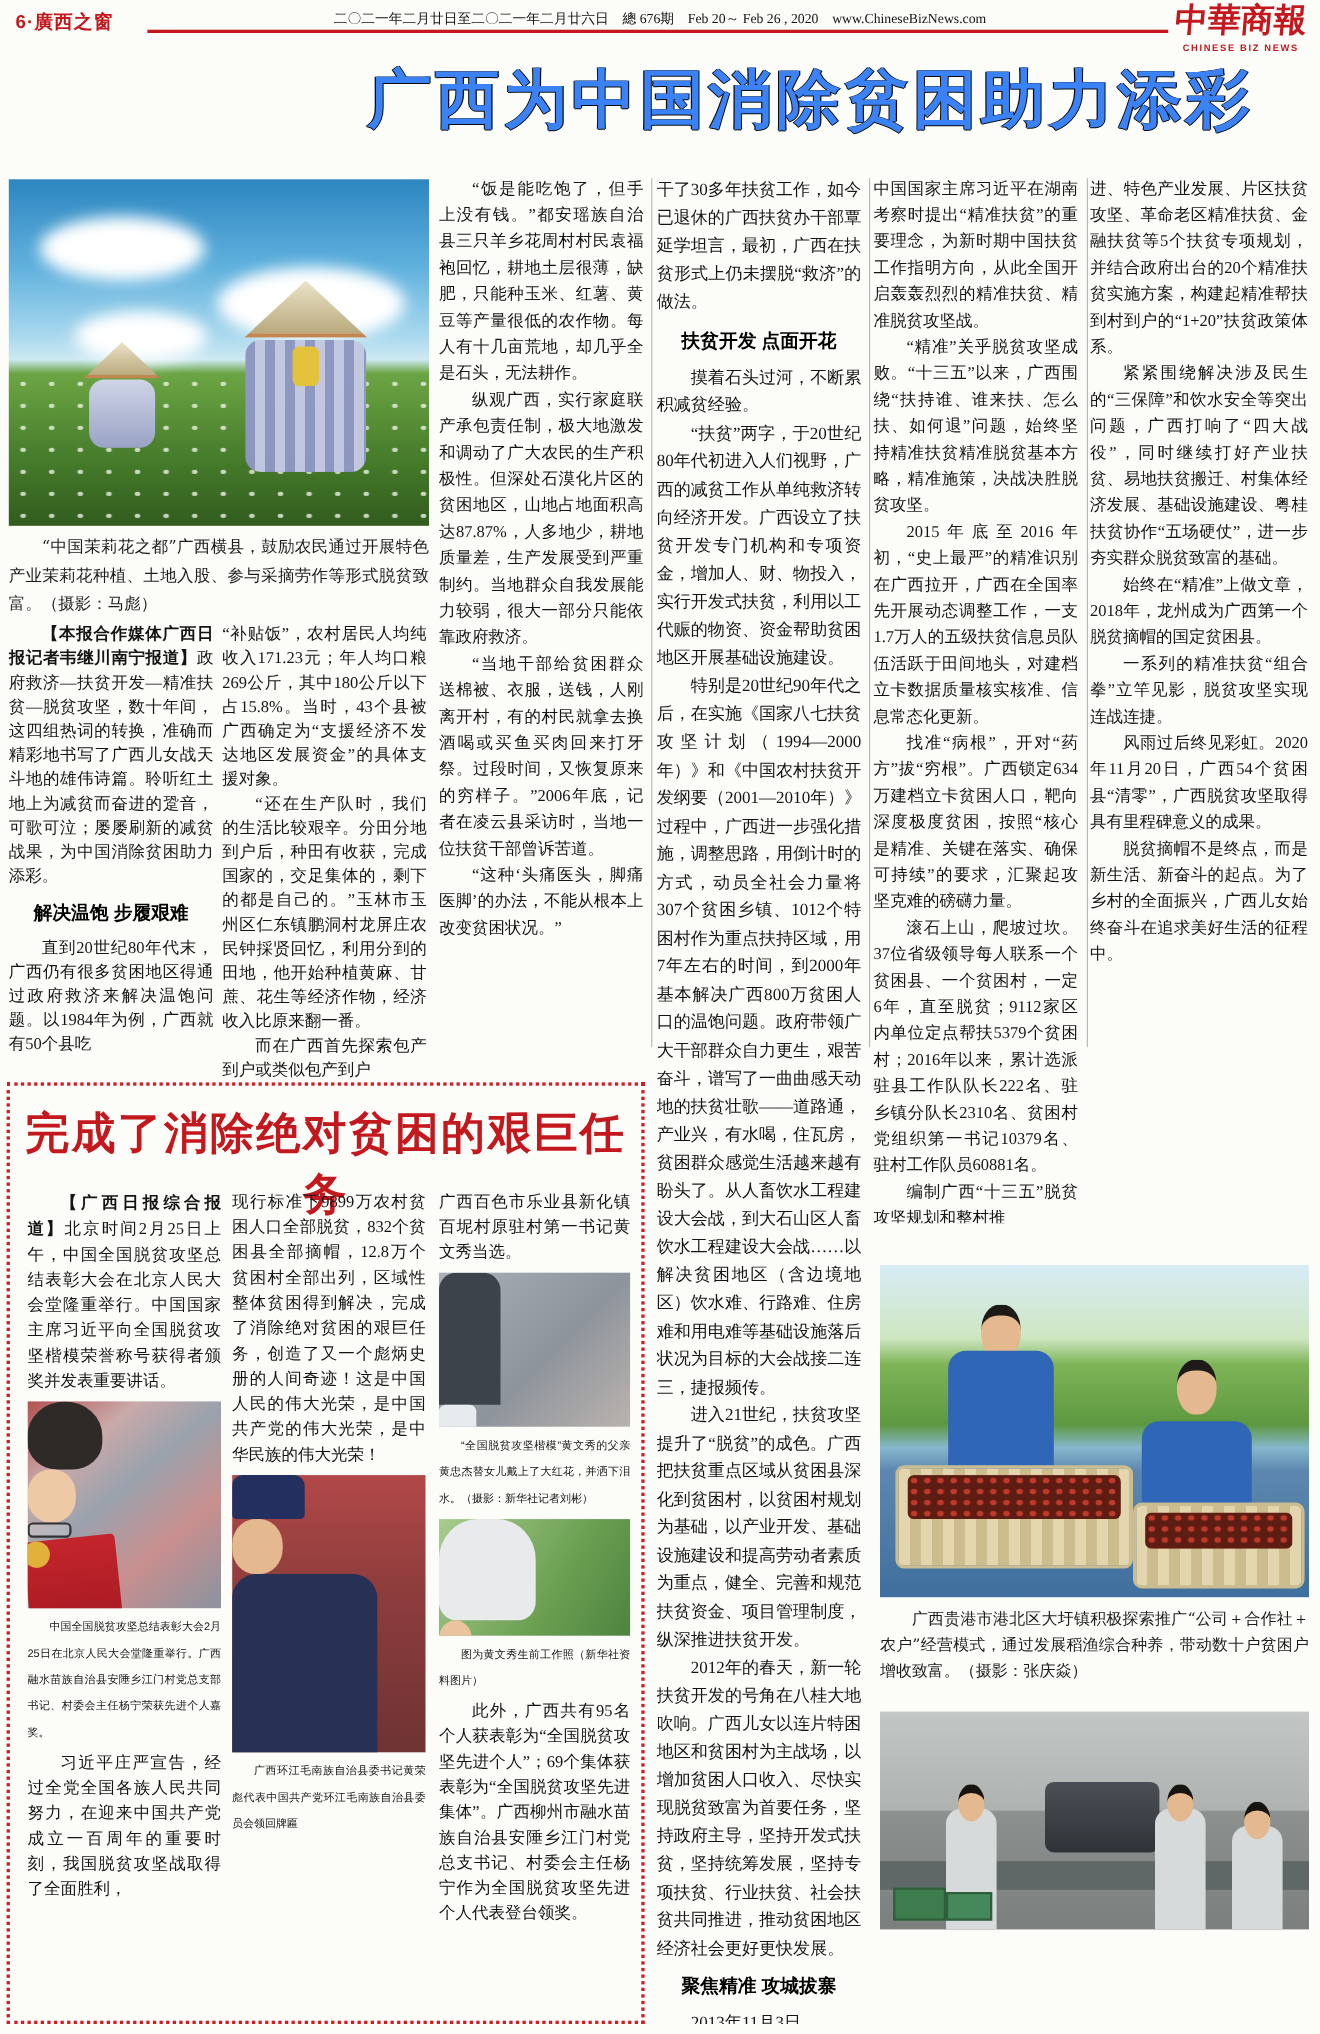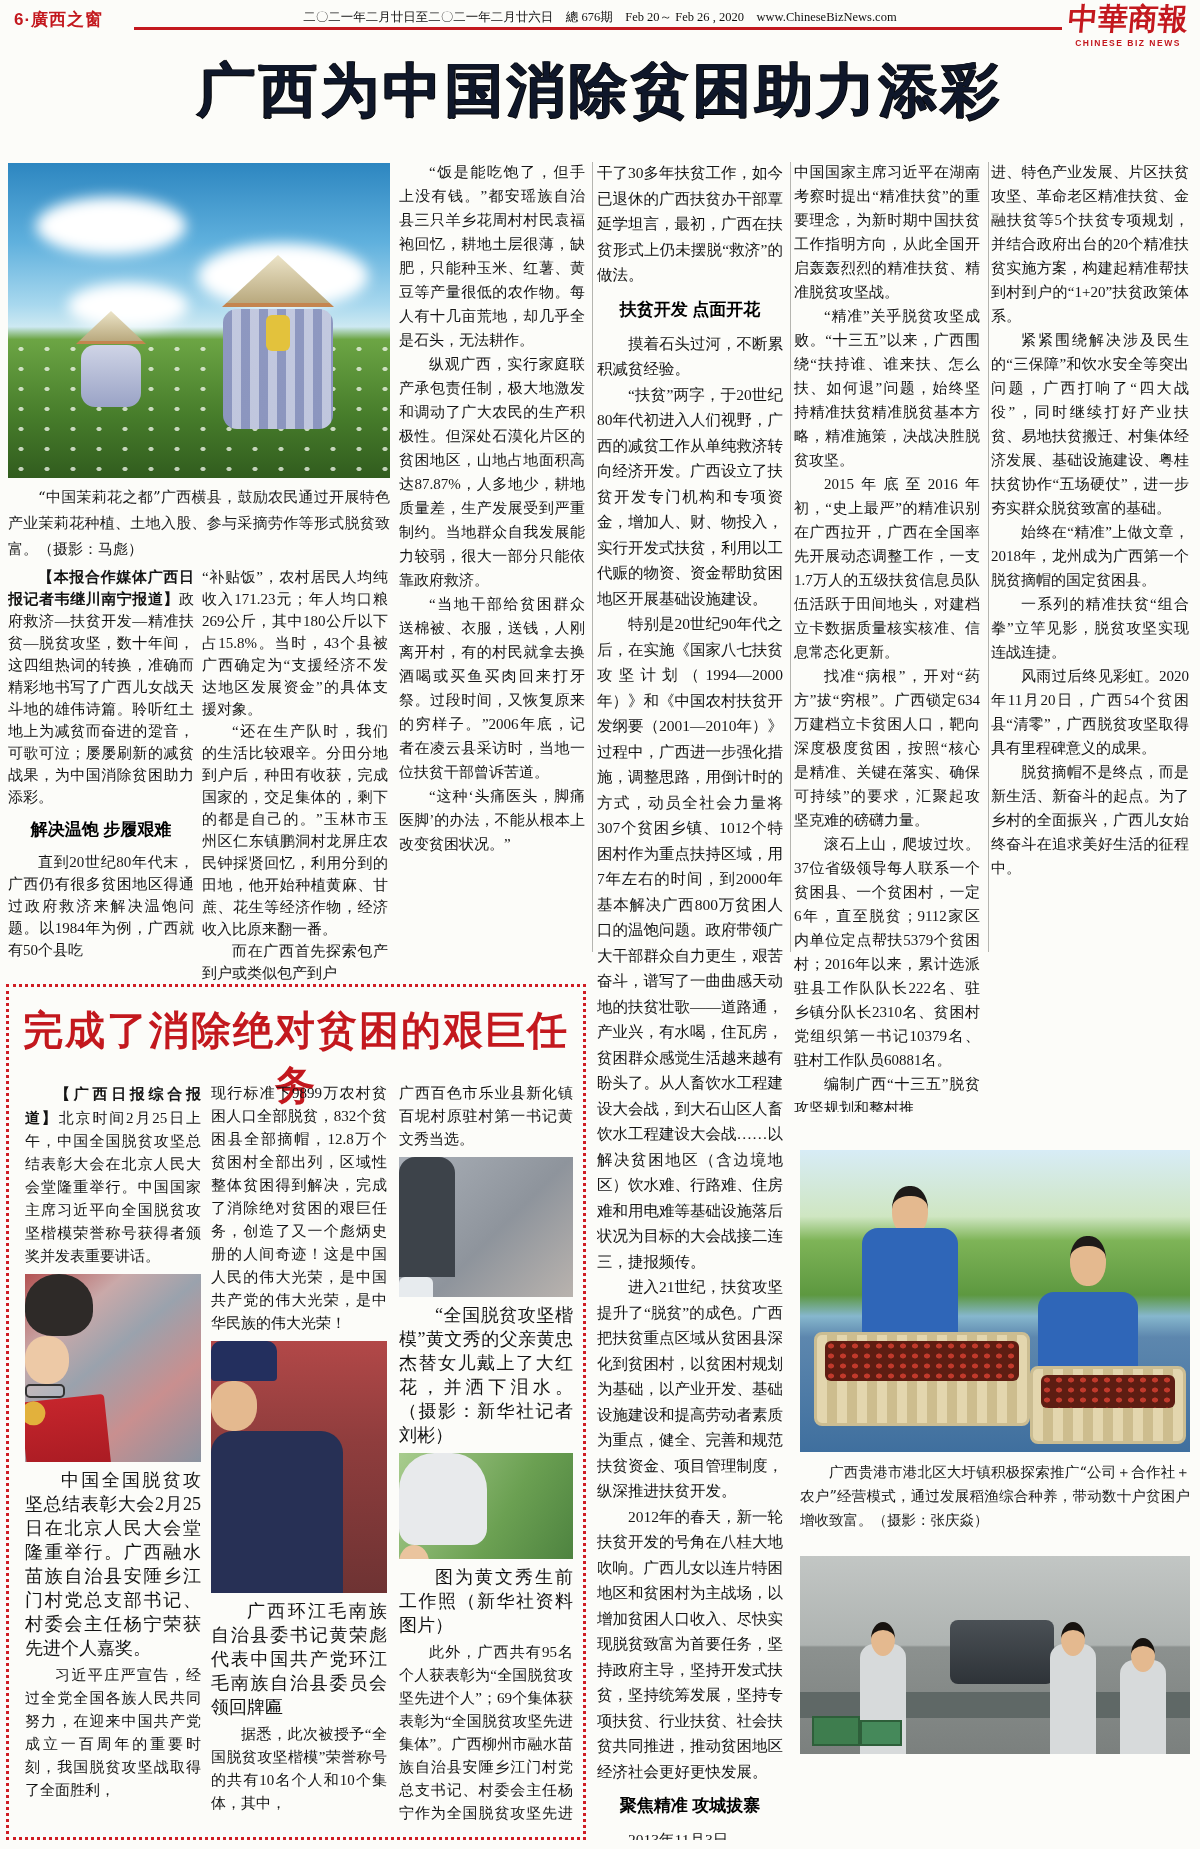"广西为中国消除贫困助力添彩" .headline { color: #0f172a -> #3b82f6; text-align: center -> right }
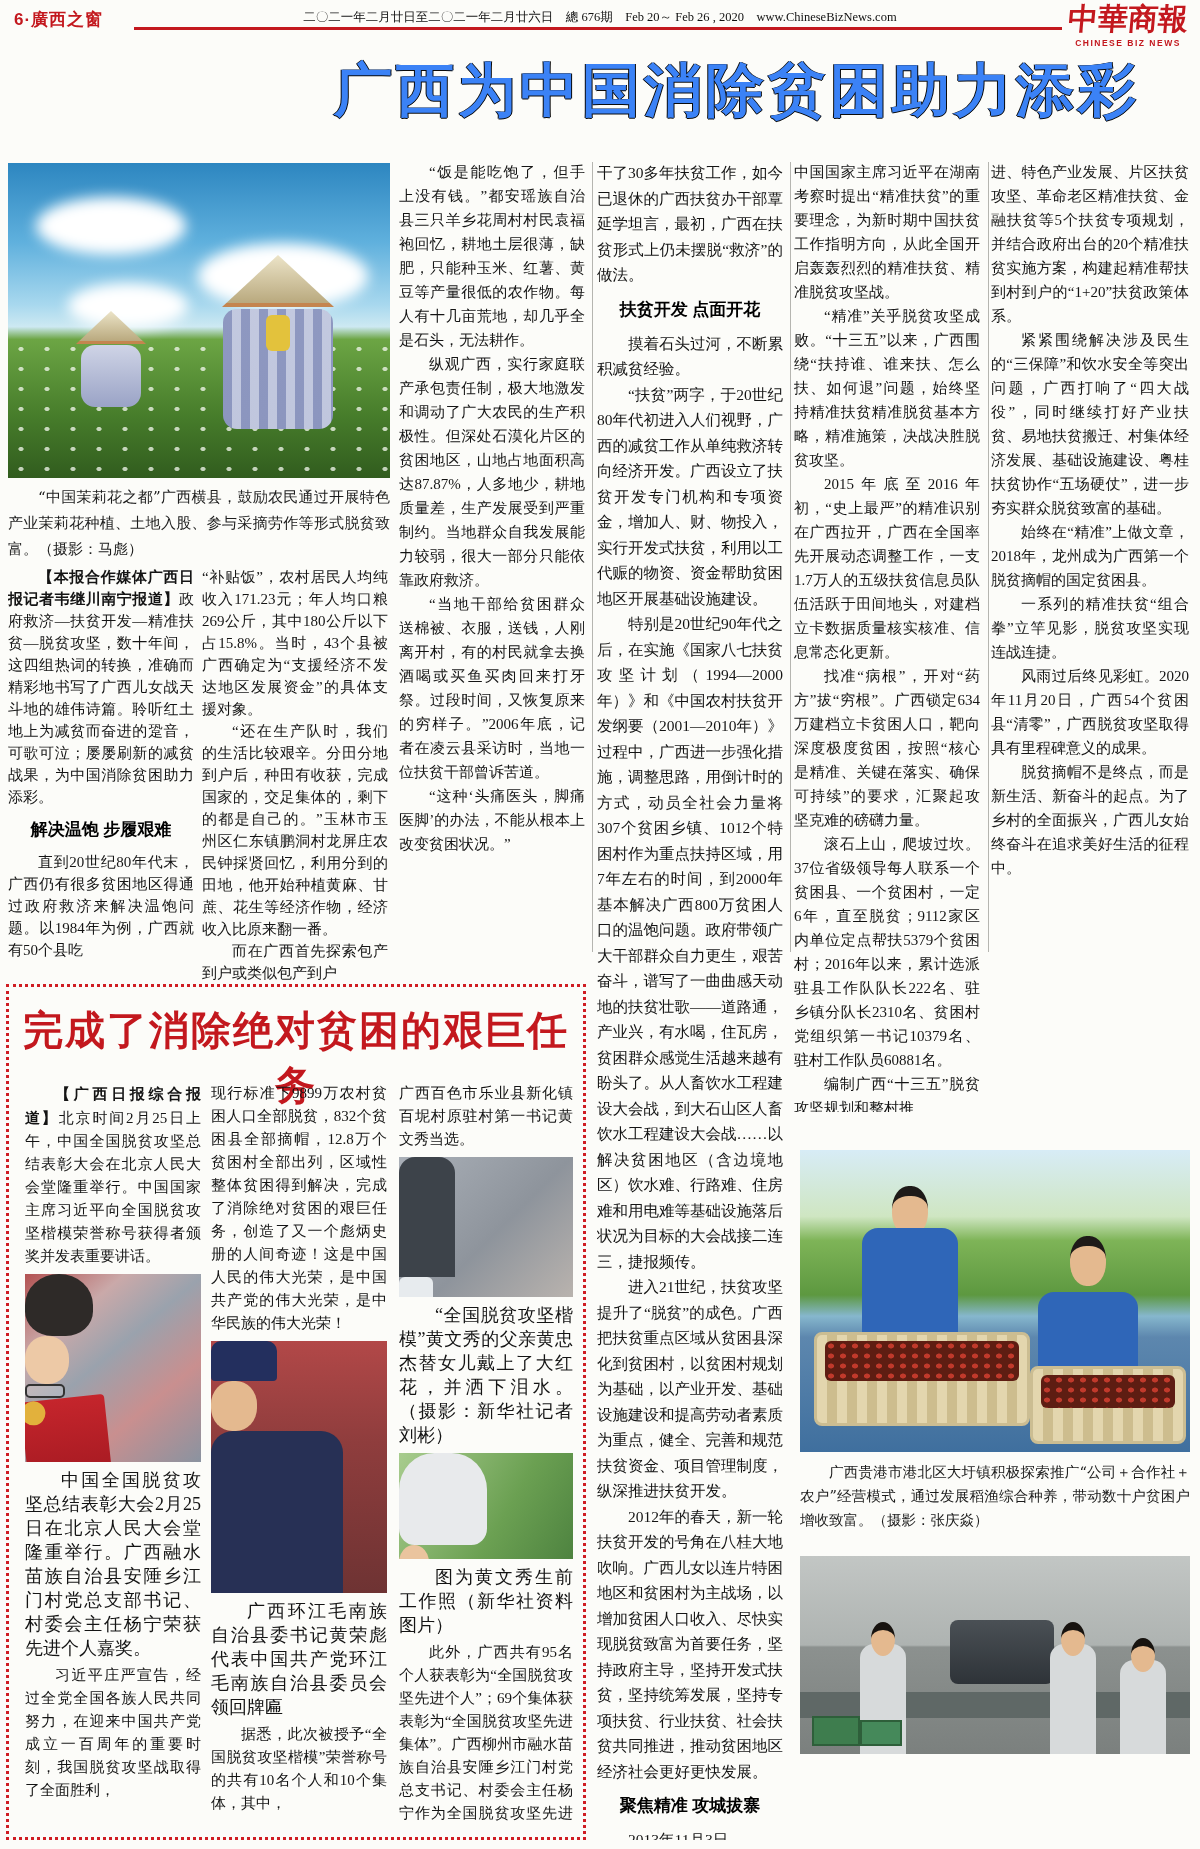"“全国脱贫攻坚楷模”黄文秀的父亲黄忠杰替女儿戴上了大红花，并洒下泪水。（摄影：新" .bcap { font-family: Liberation Serif, serif -> Liberation Sans, sans-serif; font-size: 18px -> 10px }
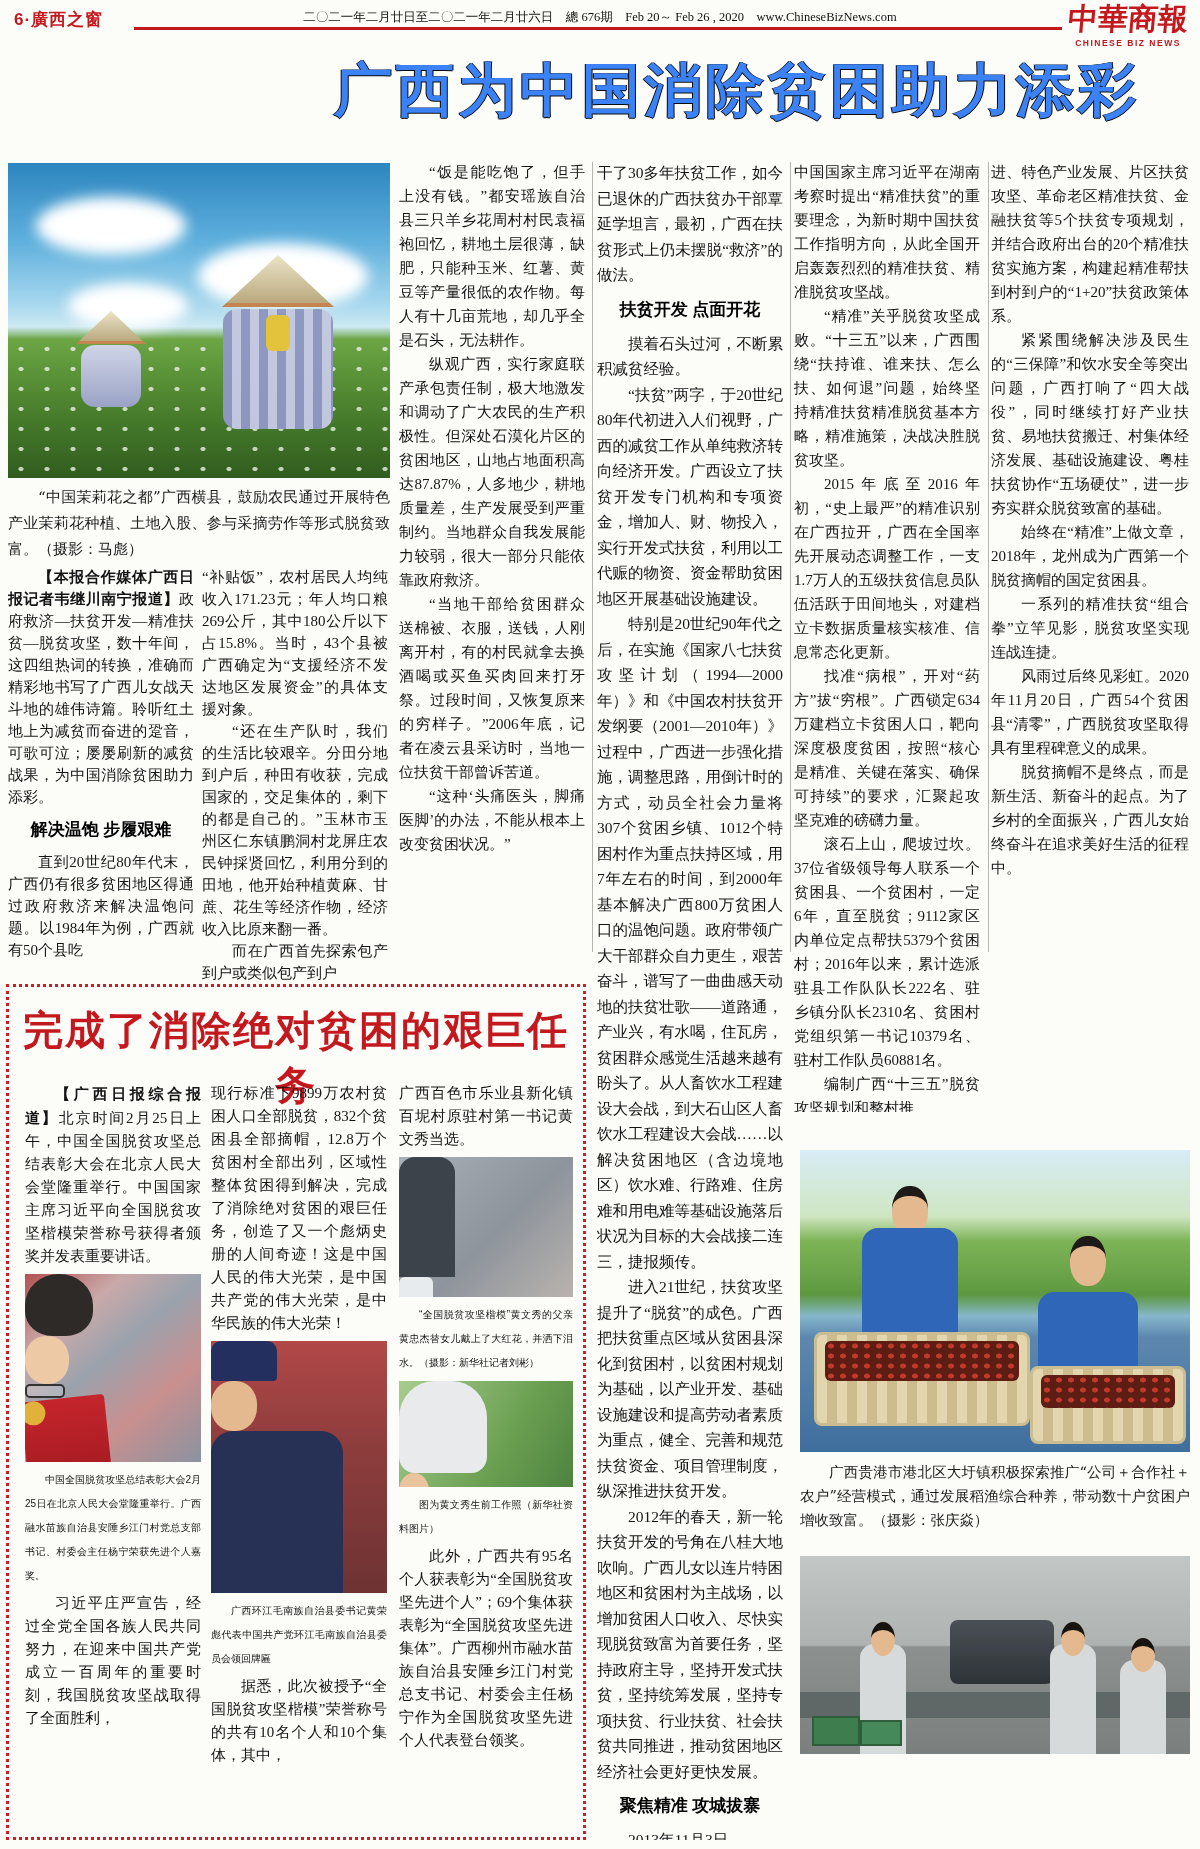"据悉，此次被授予“全国脱贫攻坚楷模”荣誉称号的共有10名个人和10个集体，其中，" p.para { html: <p>据悉，此次被授予“全国脱贫攻坚楷模”荣誉称号的共有10名个人和10个集体，其中，</p> -> none }
